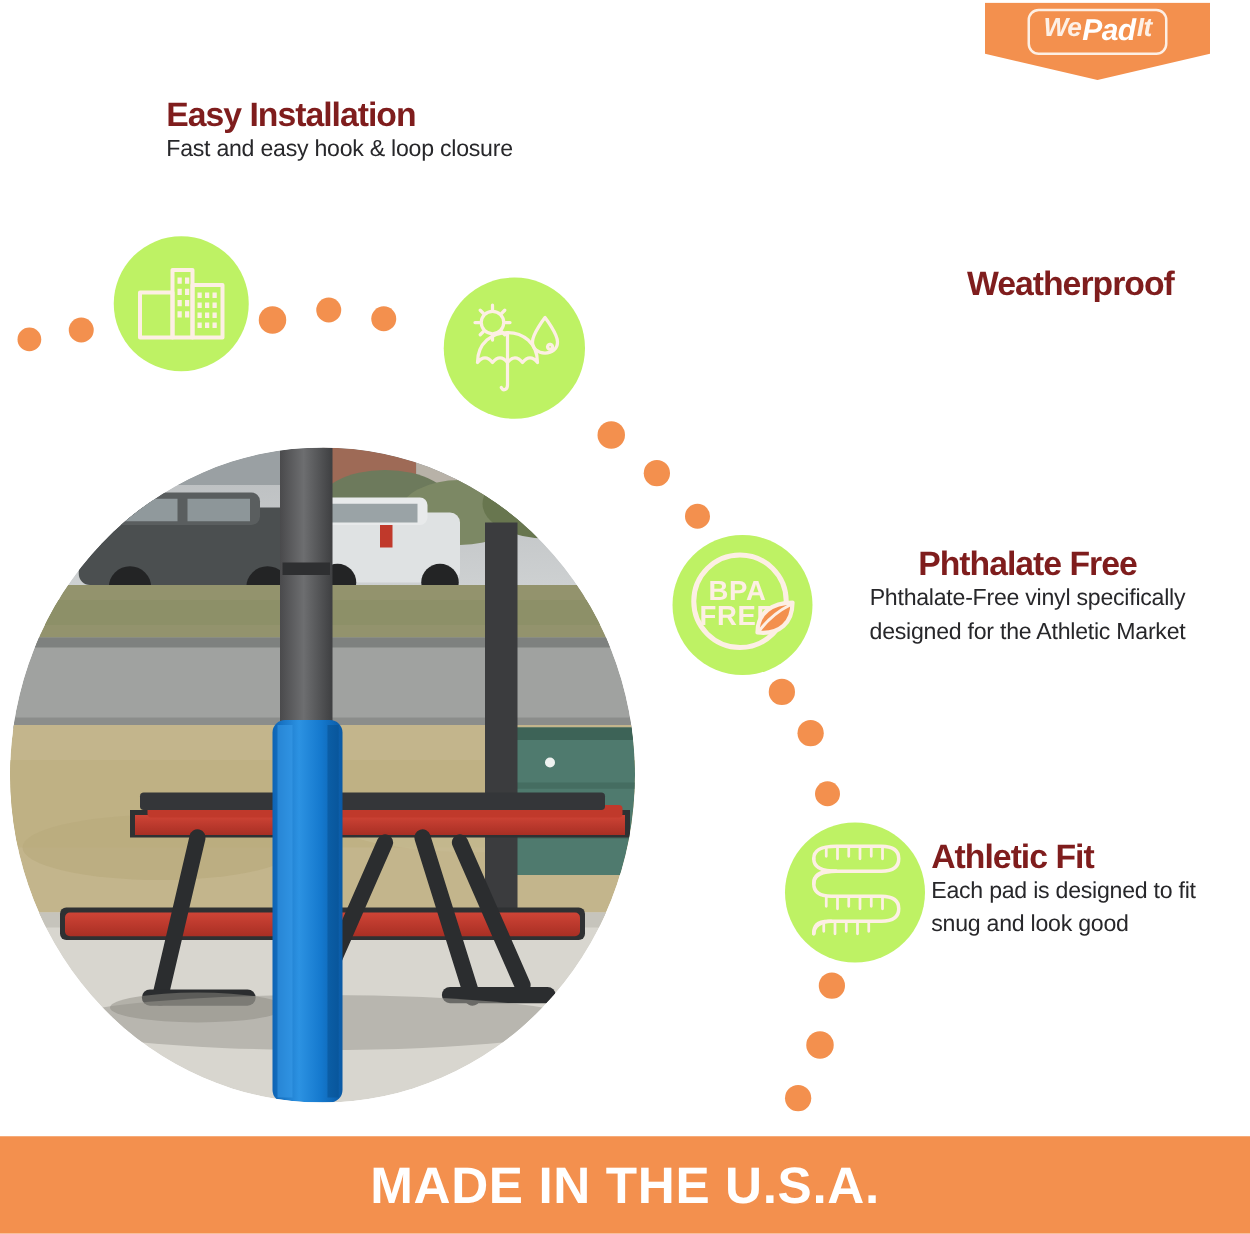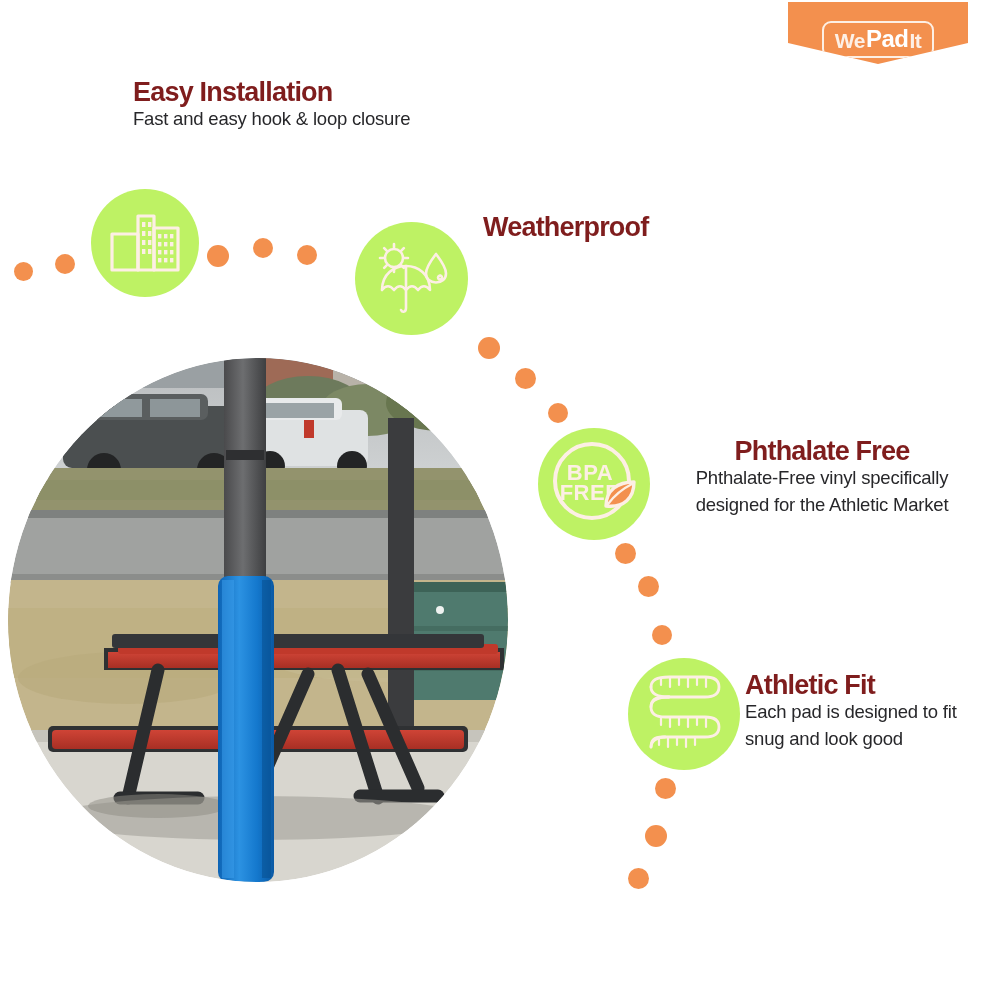"We" .logo-inner { align-items: flex-end -> flex-start; font-style: none -> italic; margin-top: 19px -> 5px }
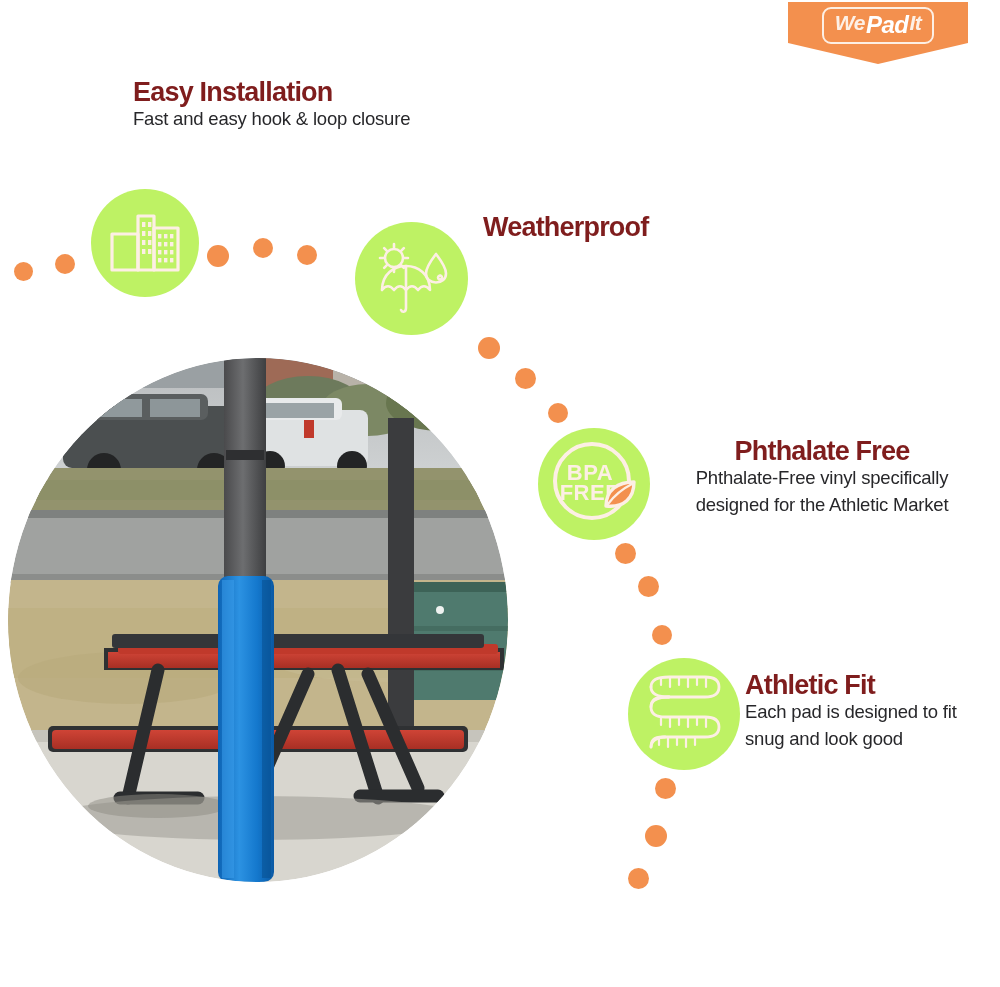"Weatherproof" #blk-weather { left: 483px -> 509px; text-align: none -> right }
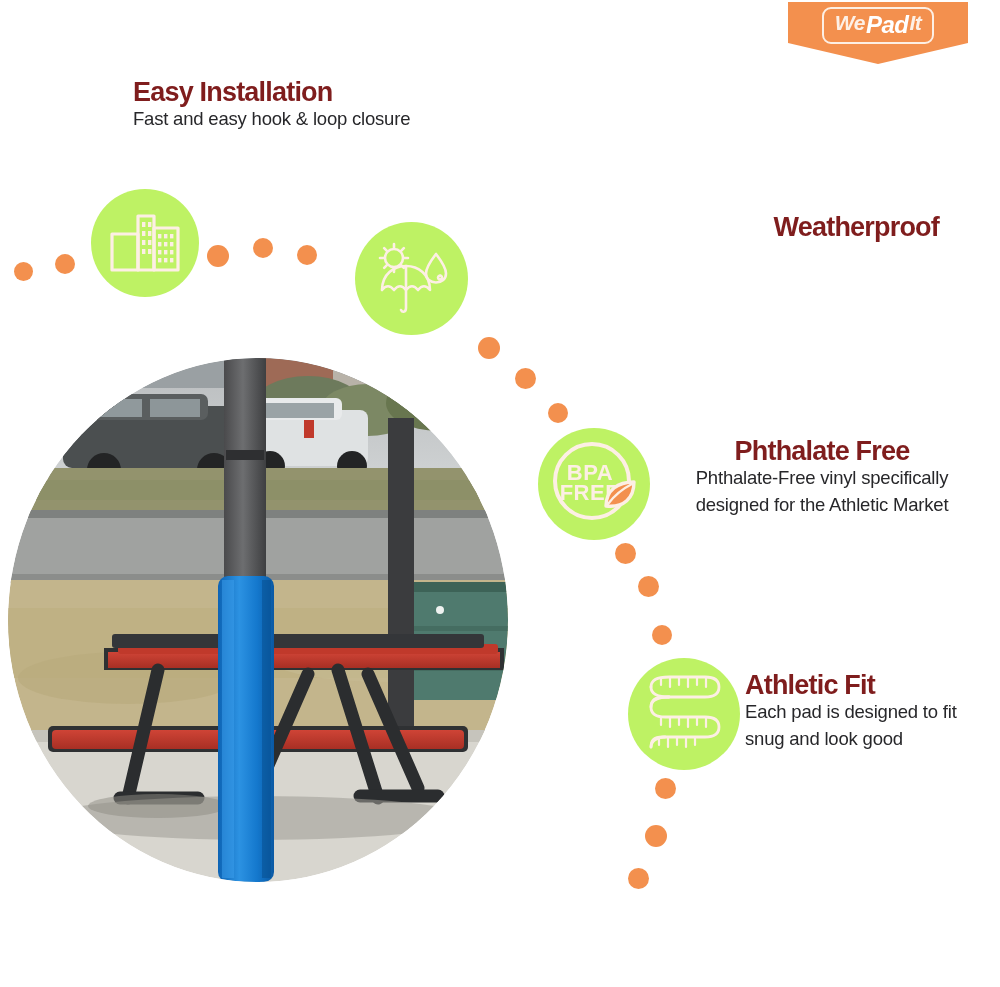"MADE IN THE U.S.A." div.banner { html: none -> <div> <span>MADE IN THE U.S.A.</span> </div> }
